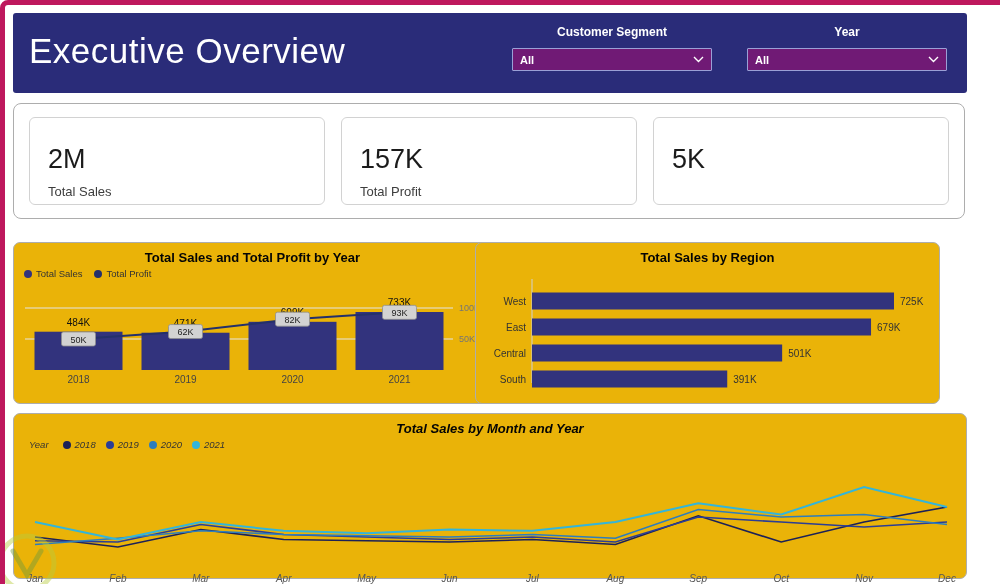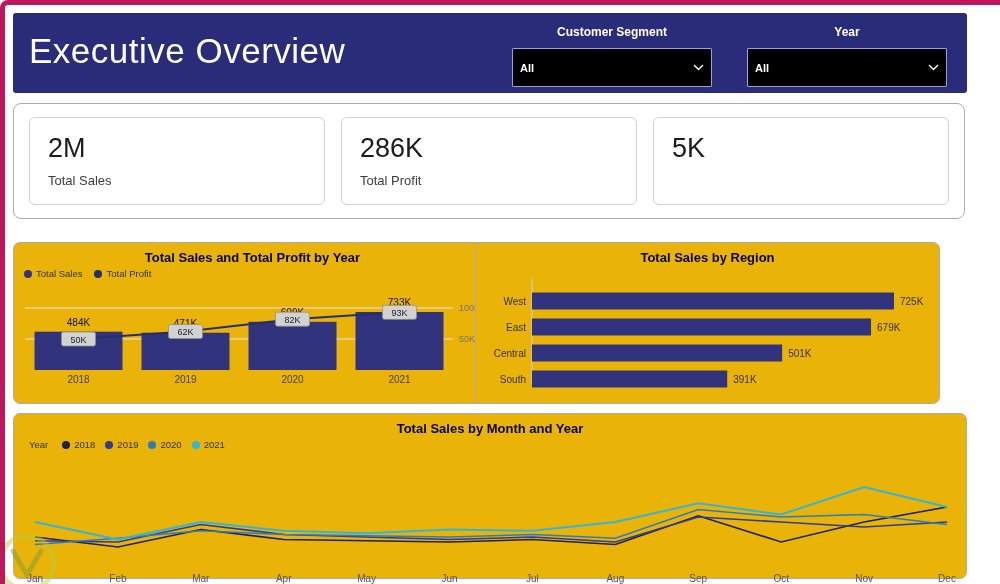"All" .dropdown { background: #000000 -> #701a75; padding: 8px 7px -> 0 7px }
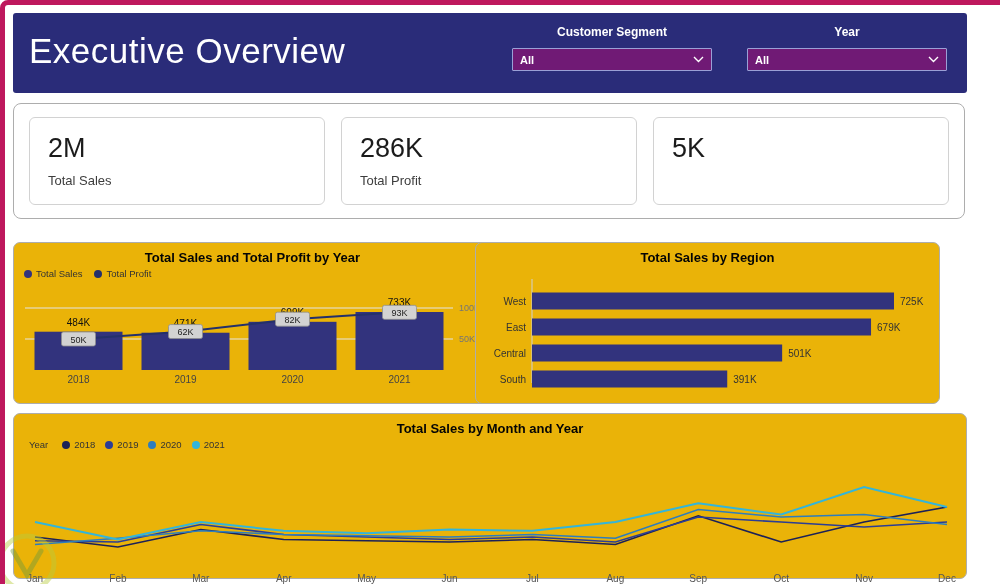"2M" .kpi-card { padding: 15px 18px -> 26px 18px }
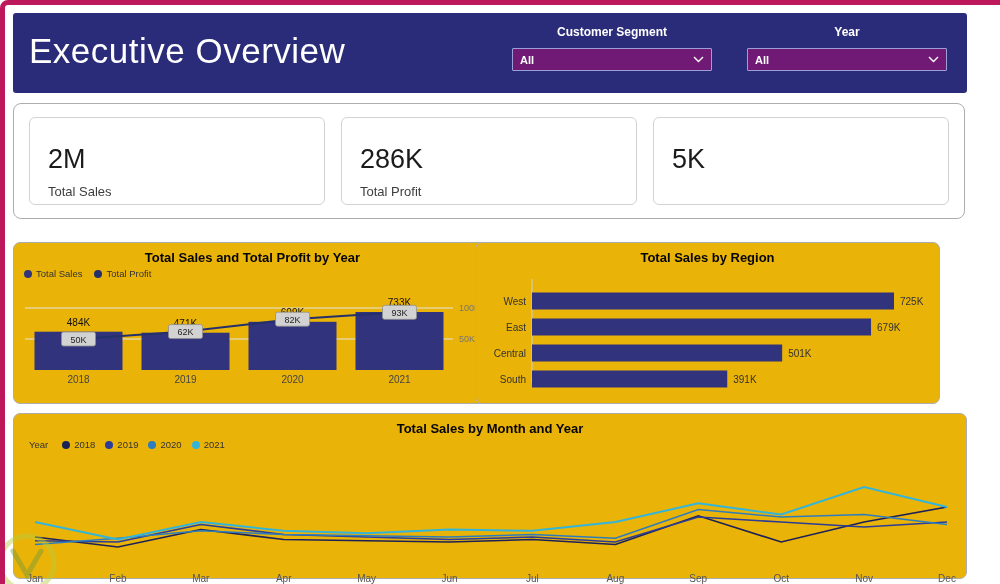"286K" div.kpi-value { text: 286K -> 157K }
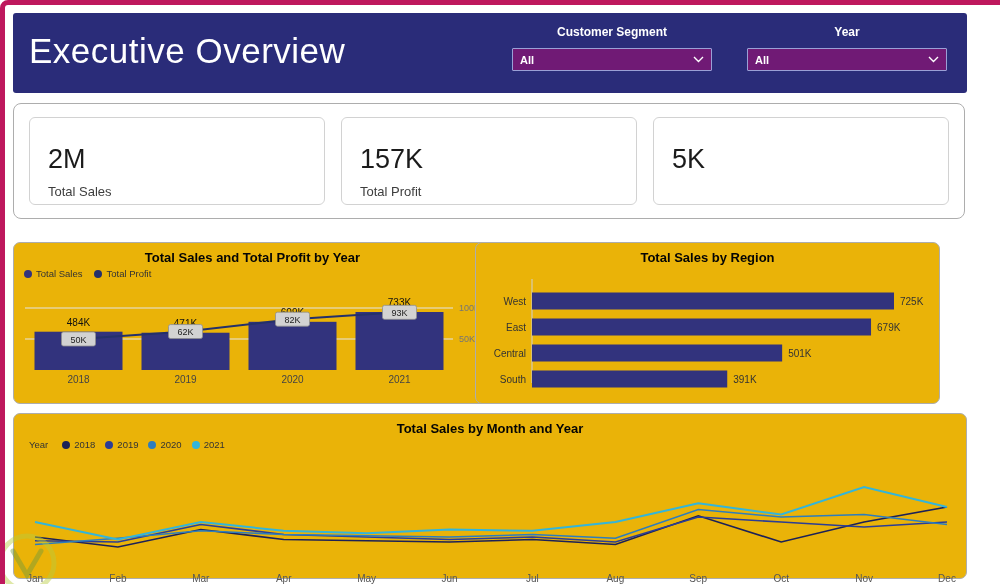"Total Sales by Month and" #bottom-panel { font-style: none -> italic }
